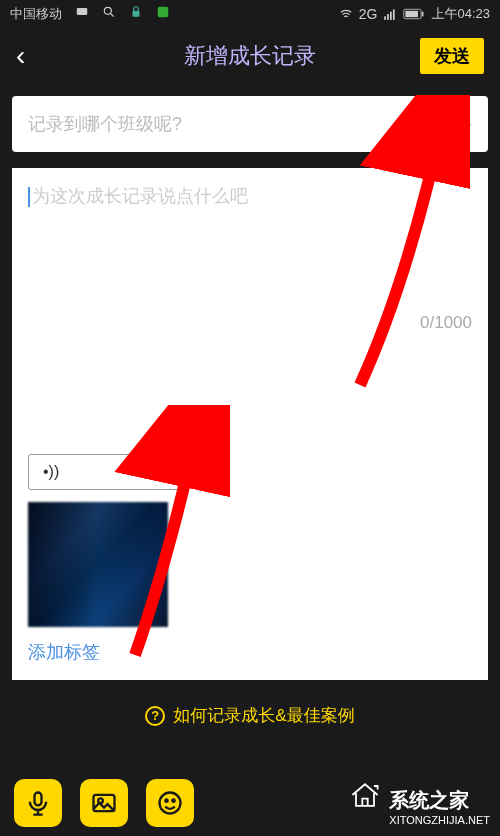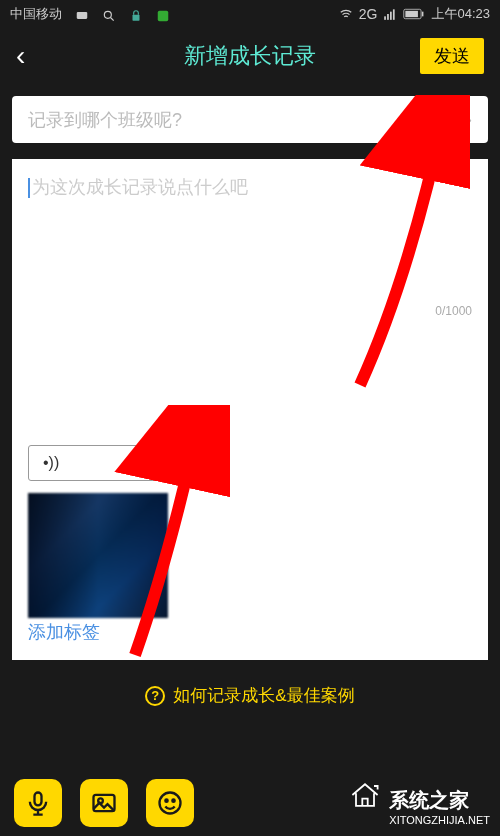"中国移动" .status-left { align-items: flex-end -> flex-start }
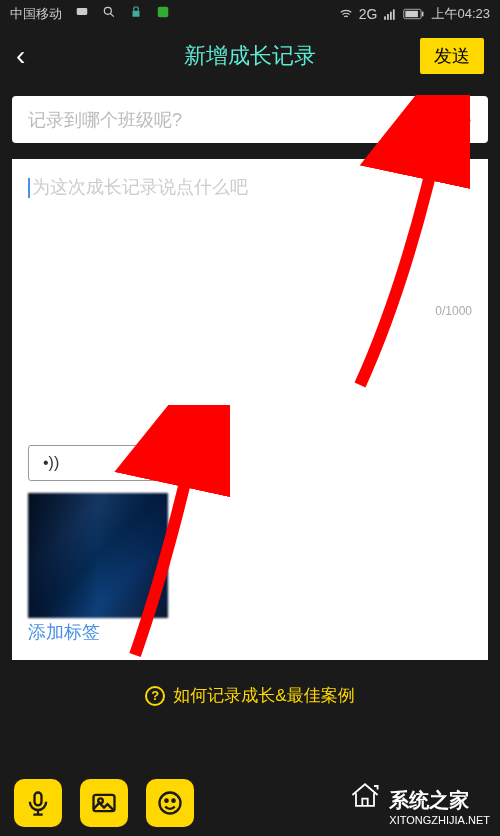"新增成长记录" .header-title { color: #5eead4 -> #c4b5fd }
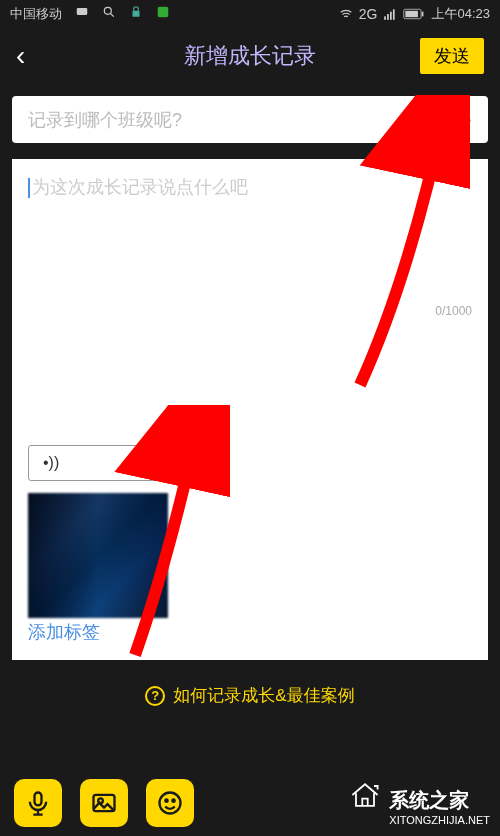"发送" .send-btn { font-weight: 400 -> 700 }
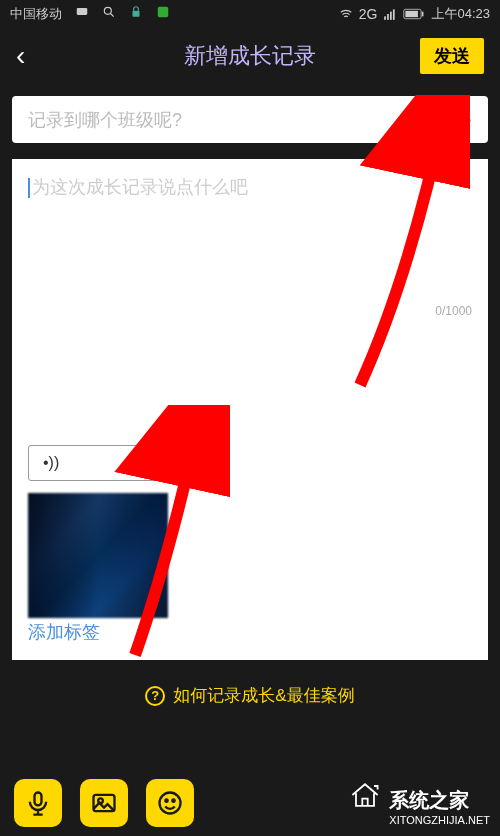"记录到哪个班级呢?" .class-selector { height: 47px -> 56px }
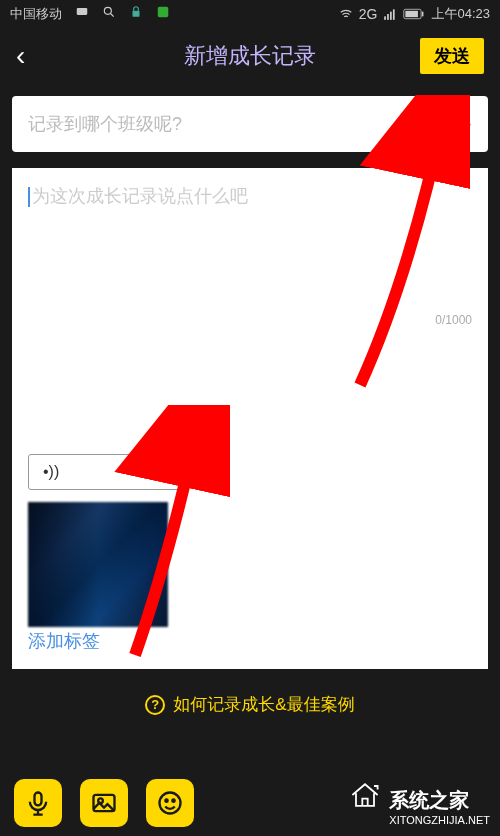"0/1000" .char-counter { font-size: 12px -> 17px }
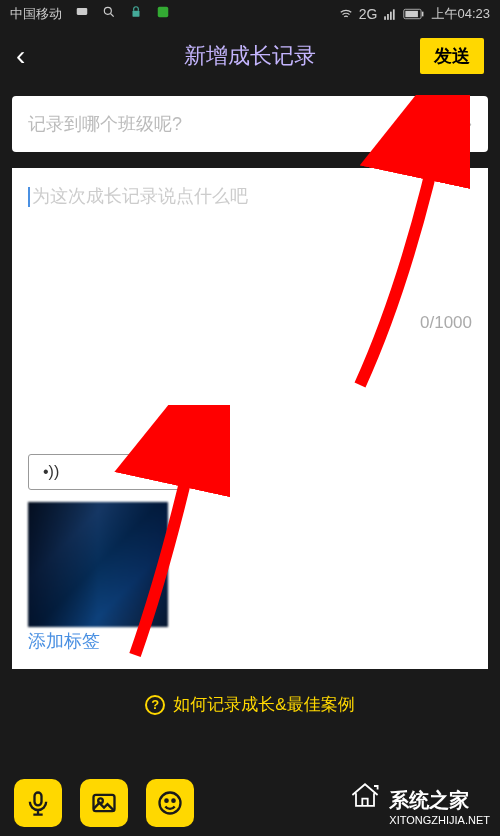"添加标签" .add-tag { margin-top: 2px -> 13px }
